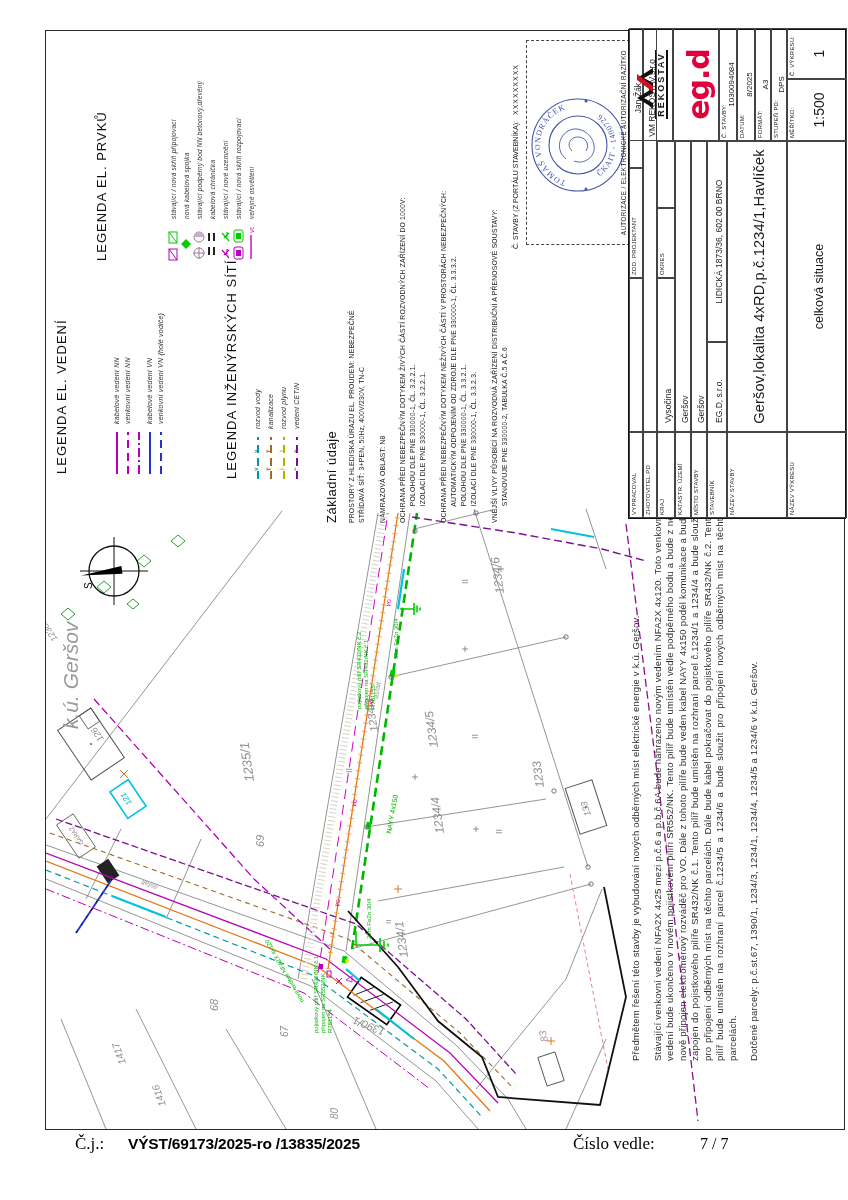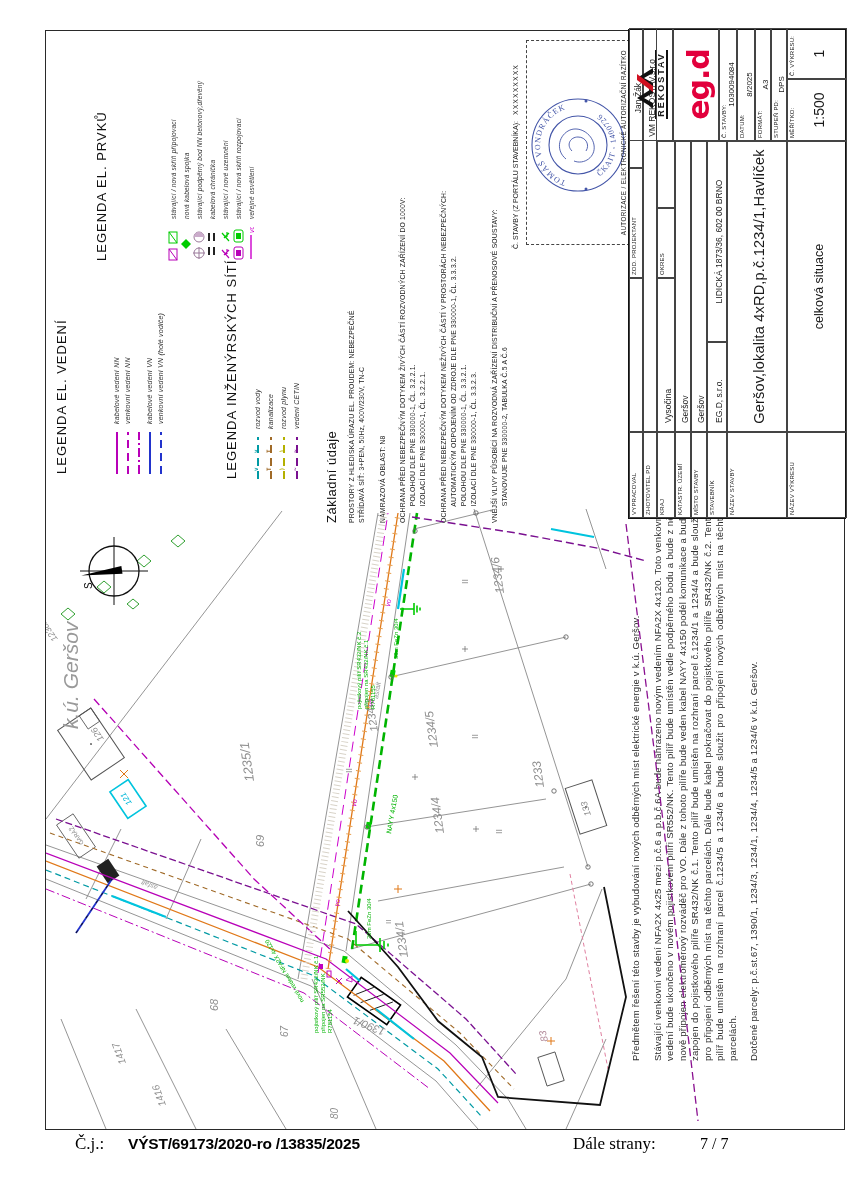"VÝST/69173/2020-ro /13835/2025" span.cjval { text: VÝST/69173/2020-ro -> VÝST/69173/2025-ro }
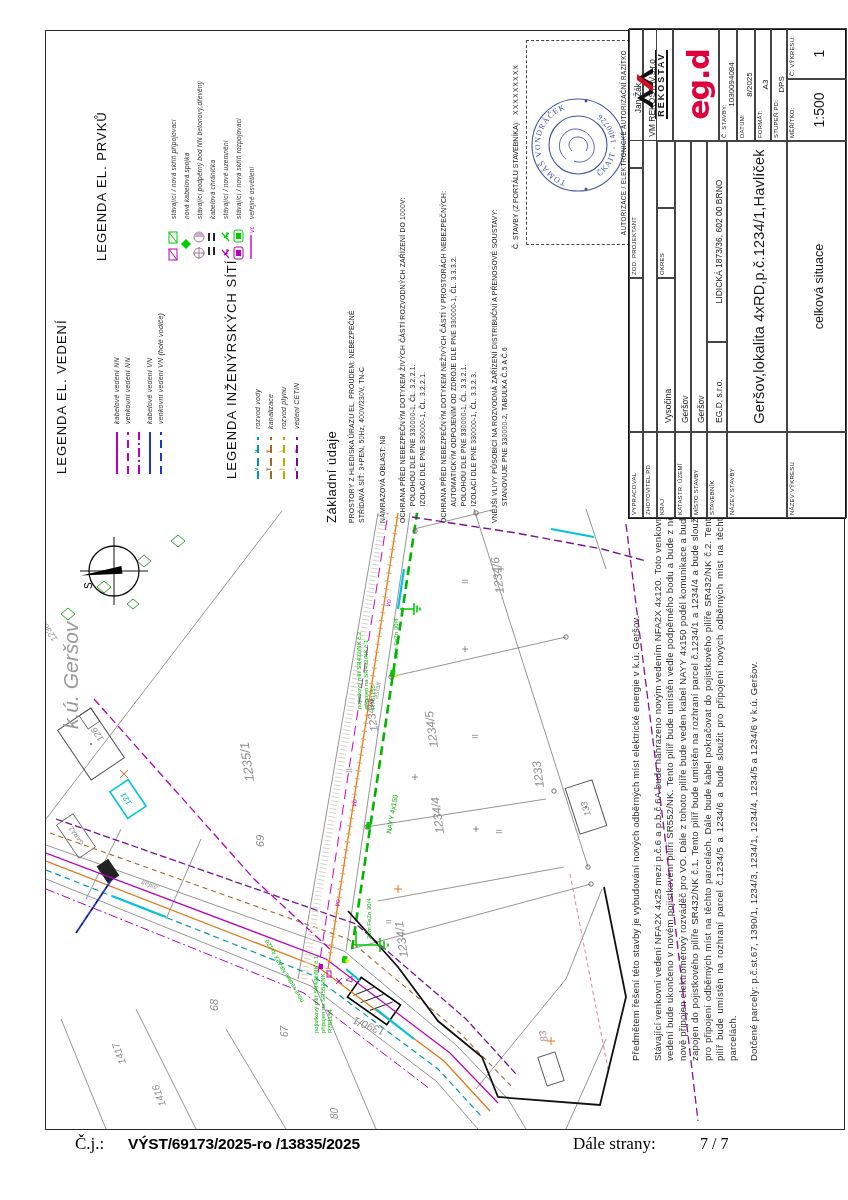"Dále strany:" span.ps { text: Dále strany -> Číslo vedle }
